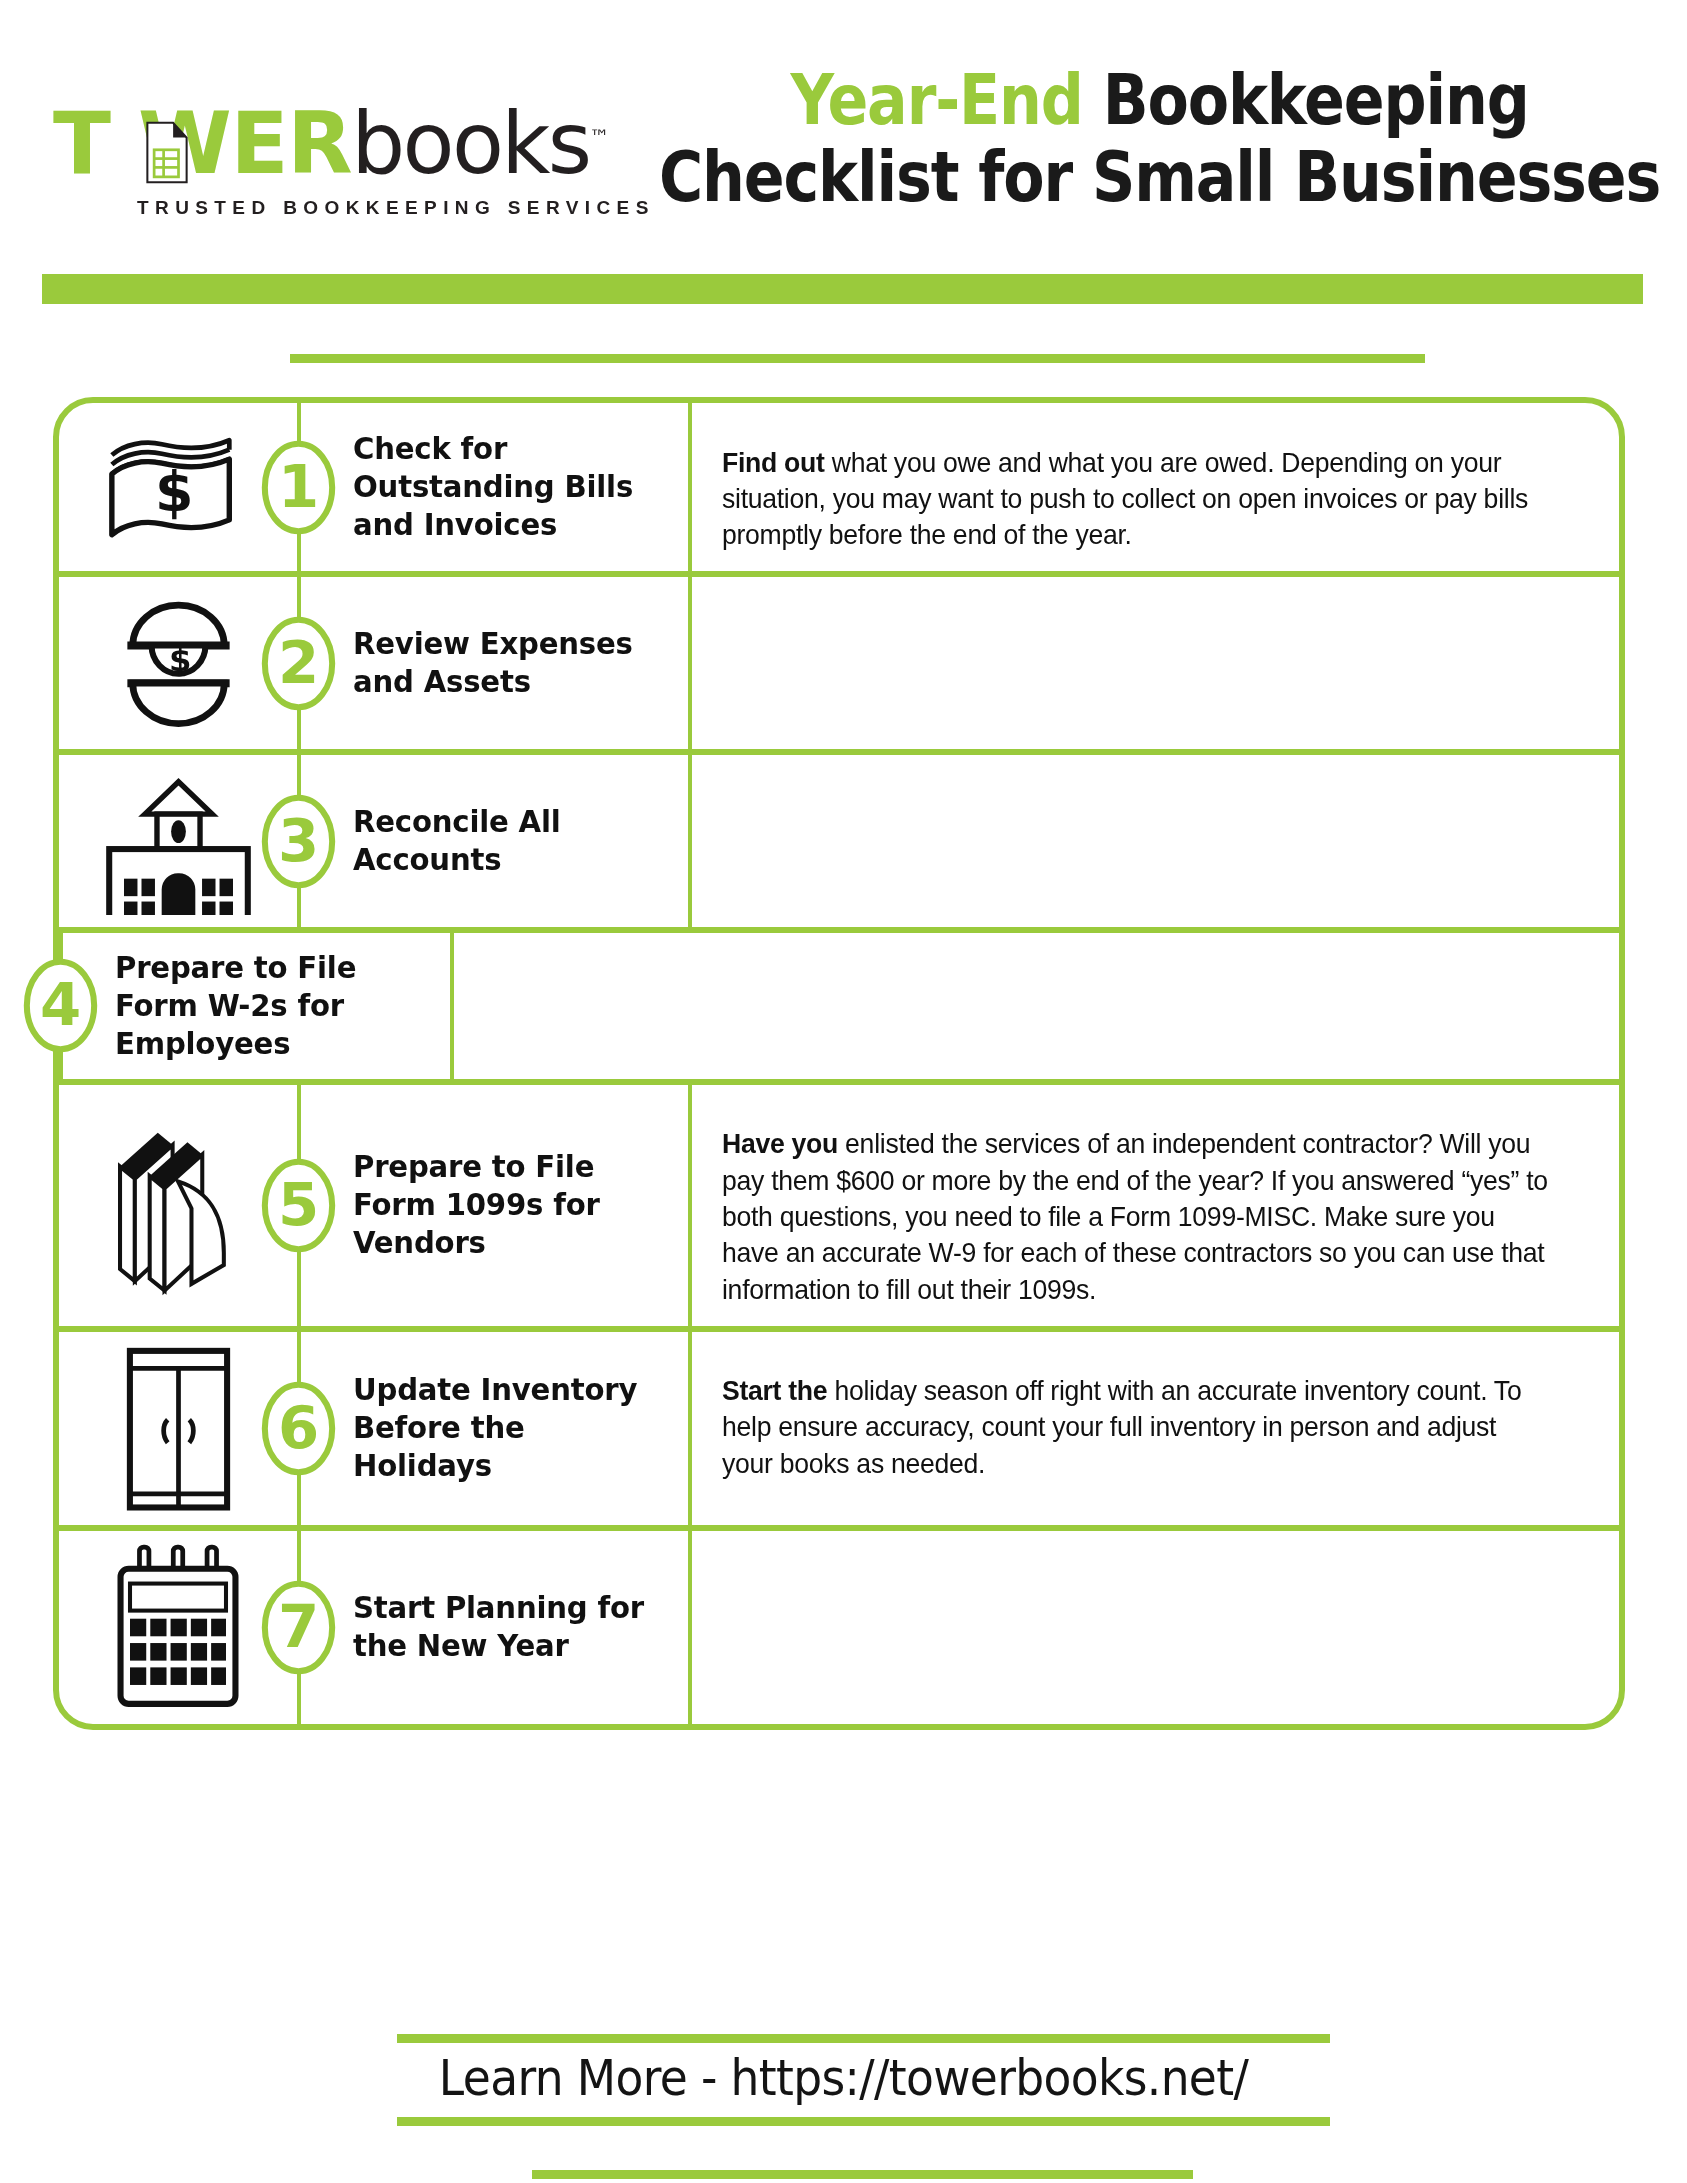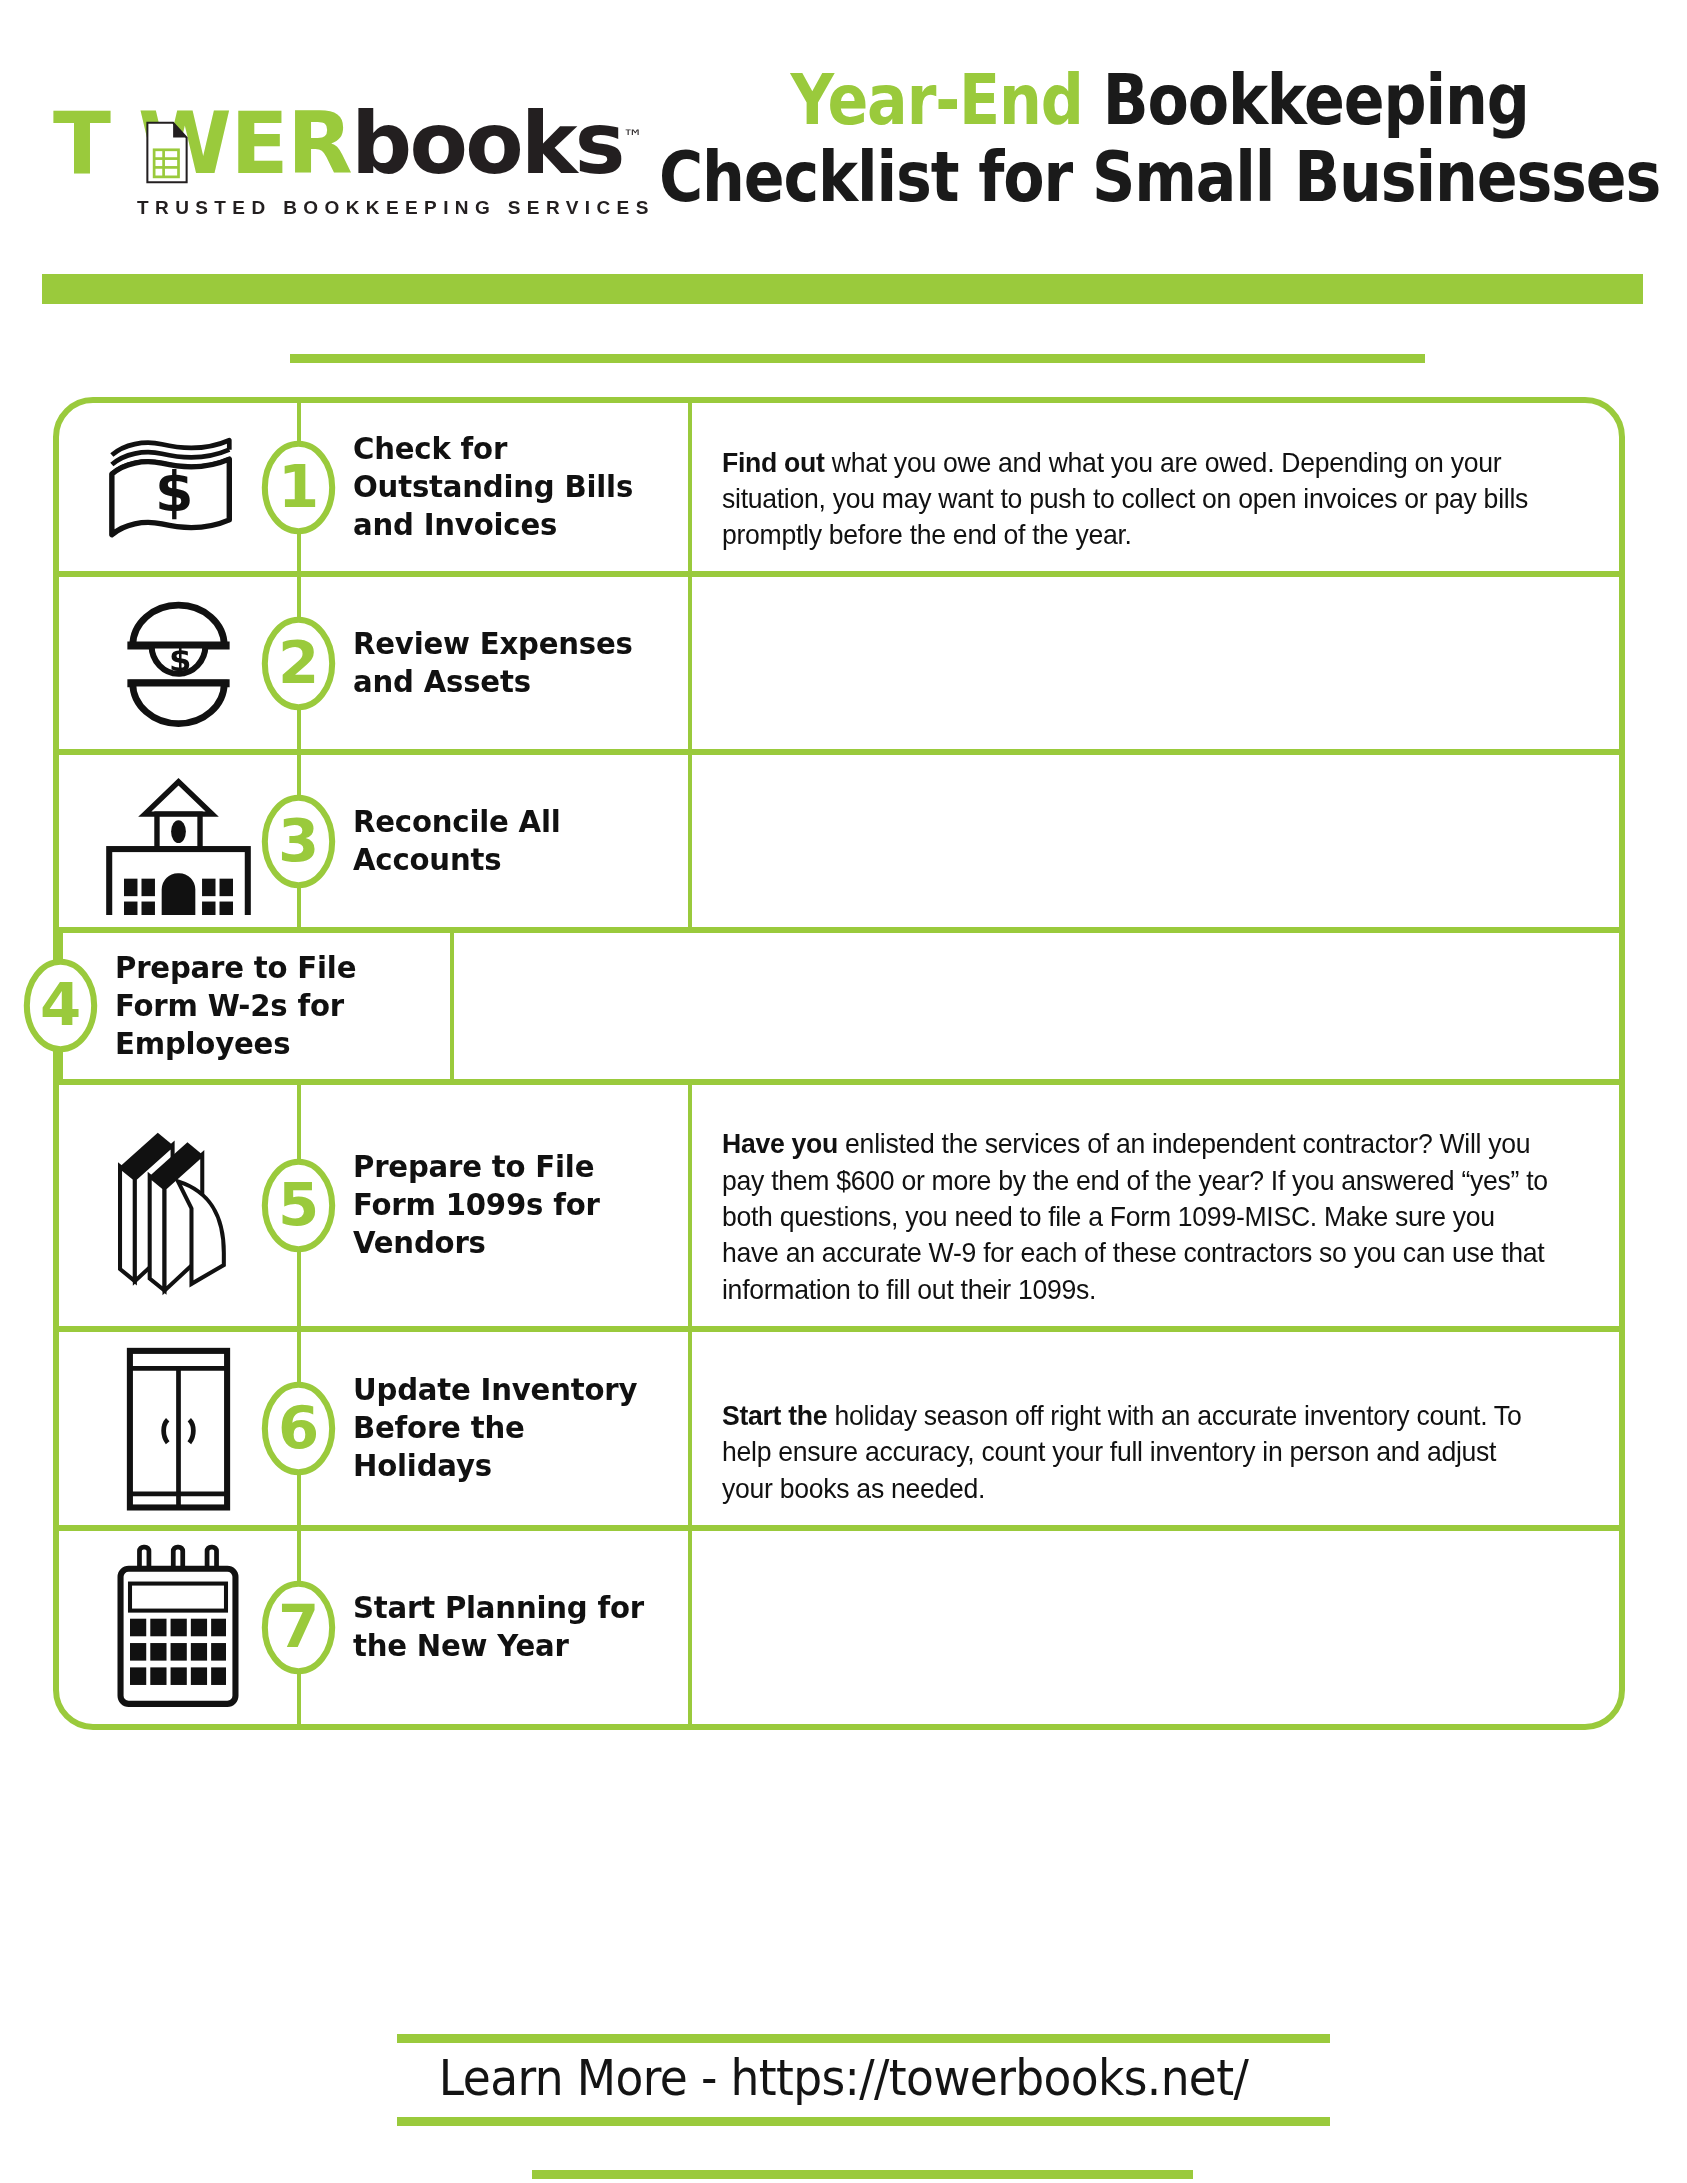"books" .logo-books { font-weight: 700 -> 400 }
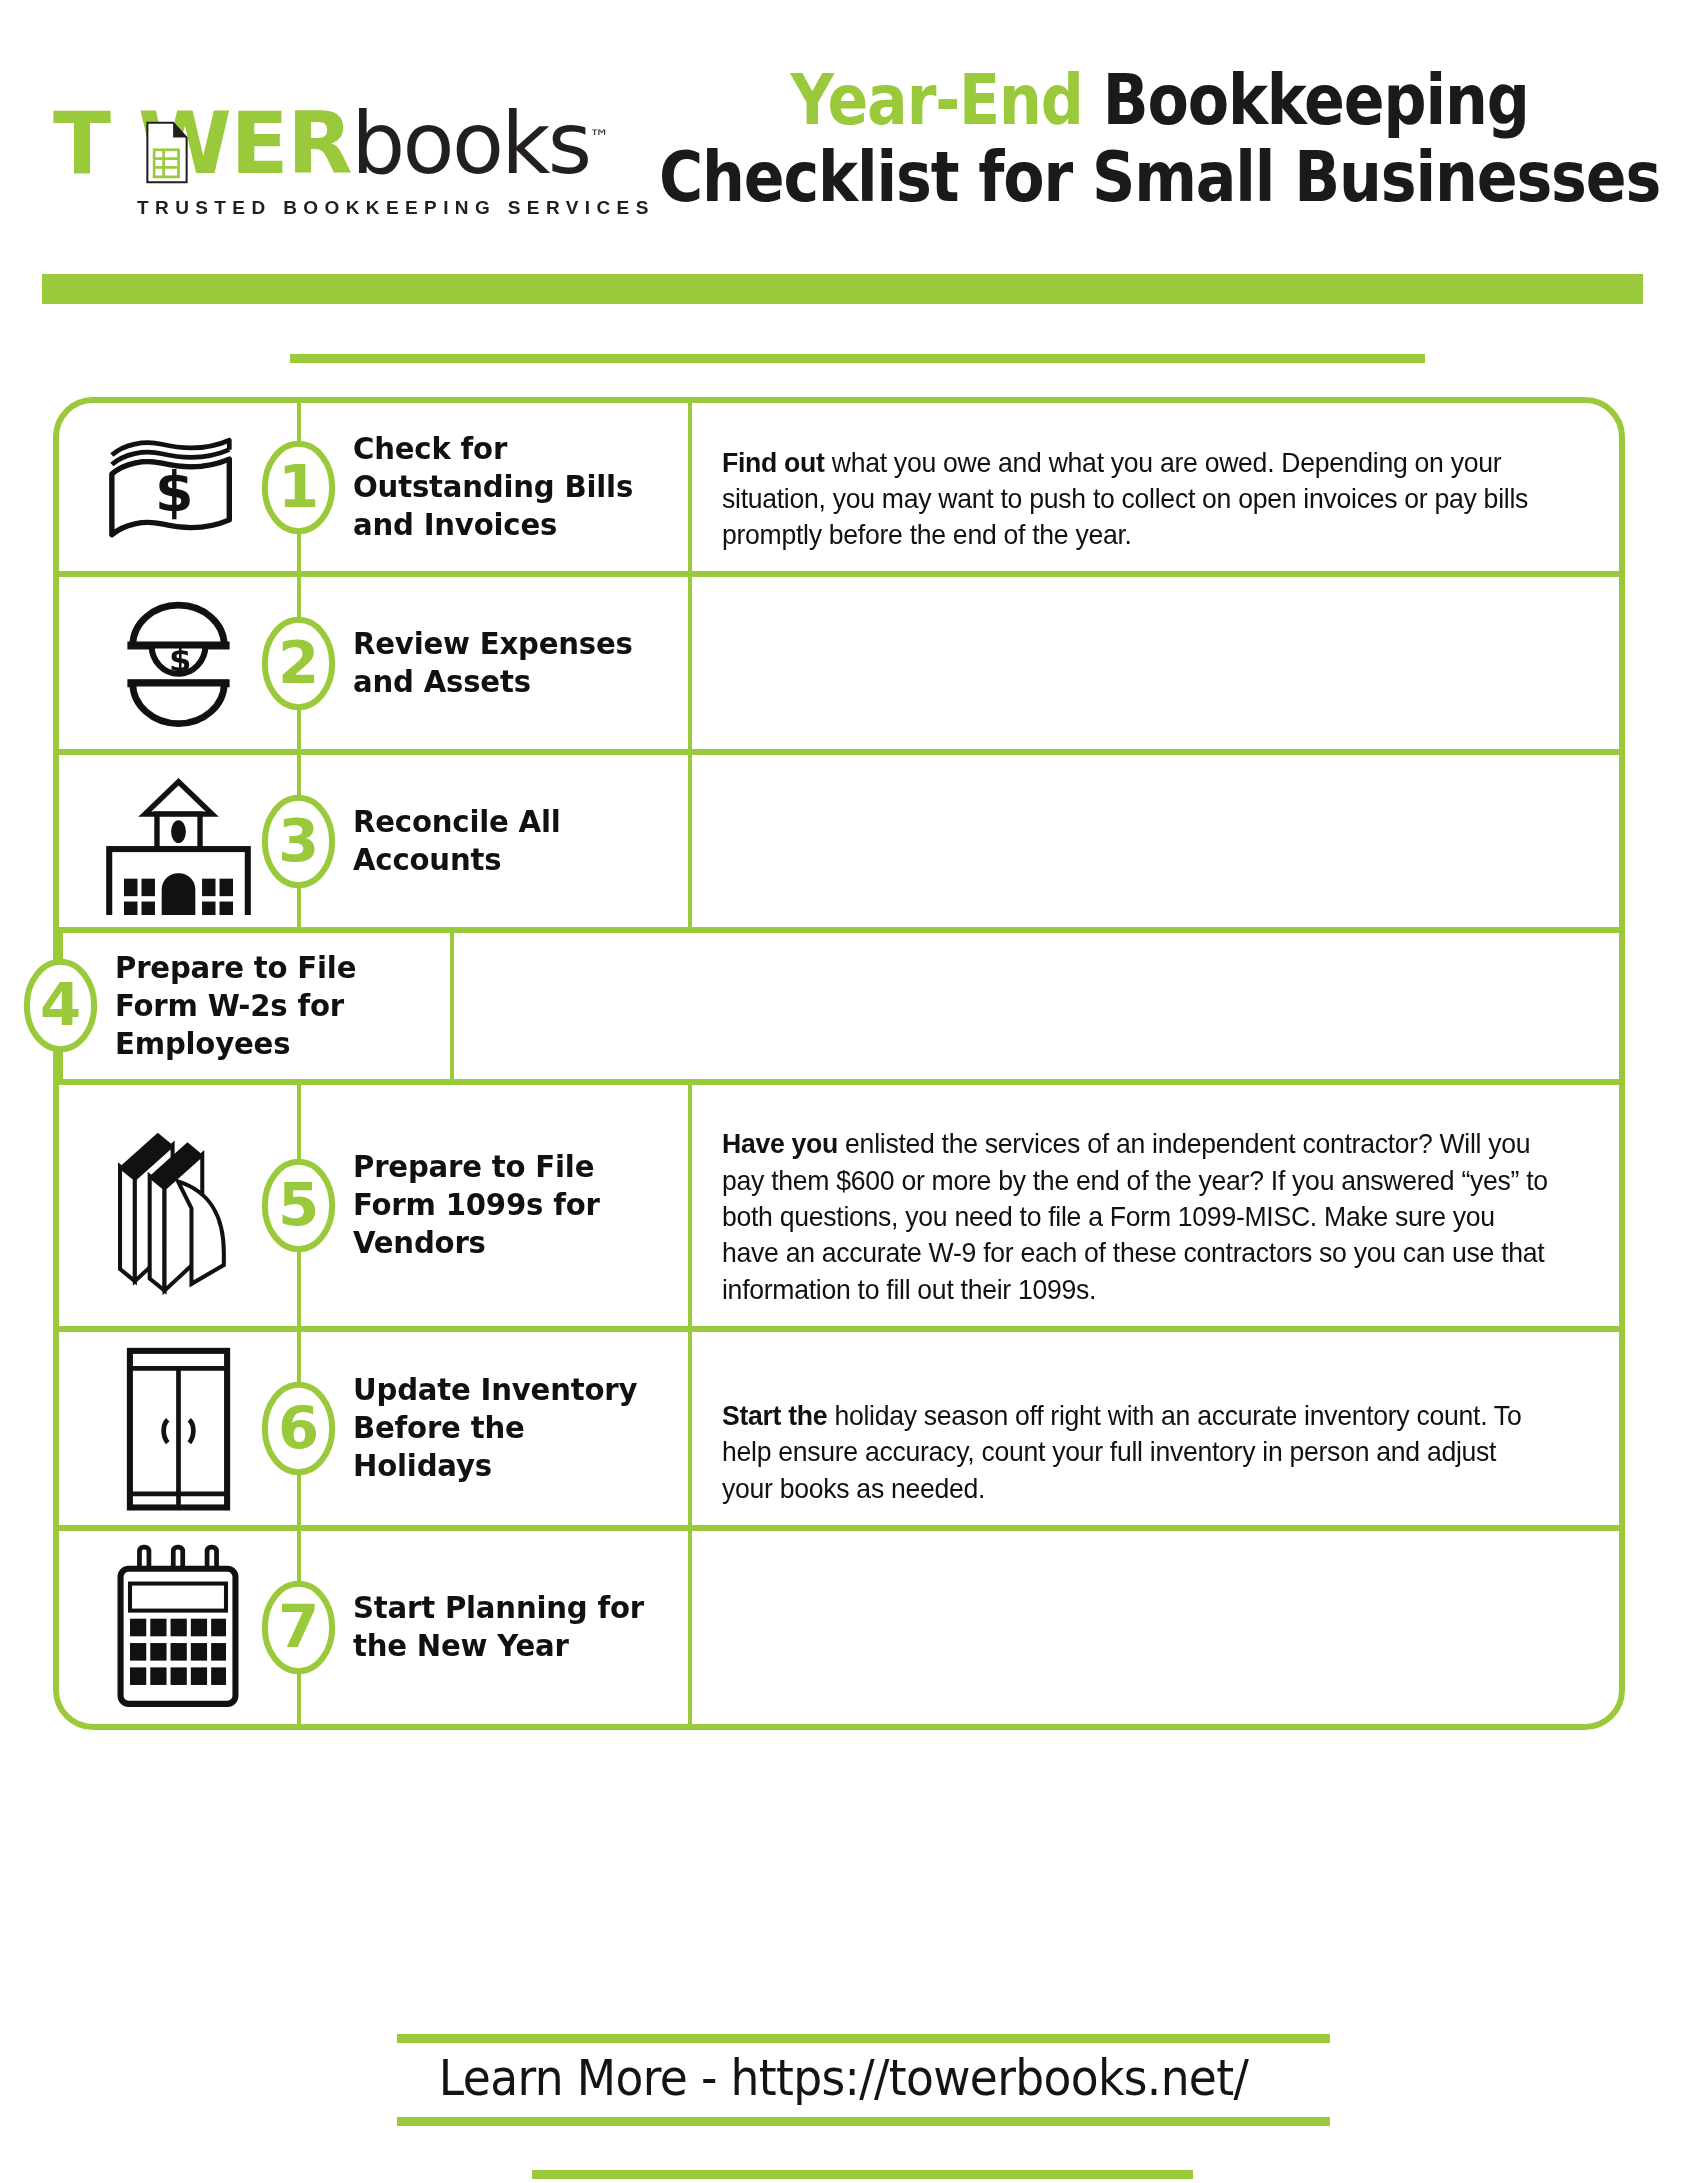"Find out what you owe" .cell-desc { align-items: flex-end -> flex-start }
